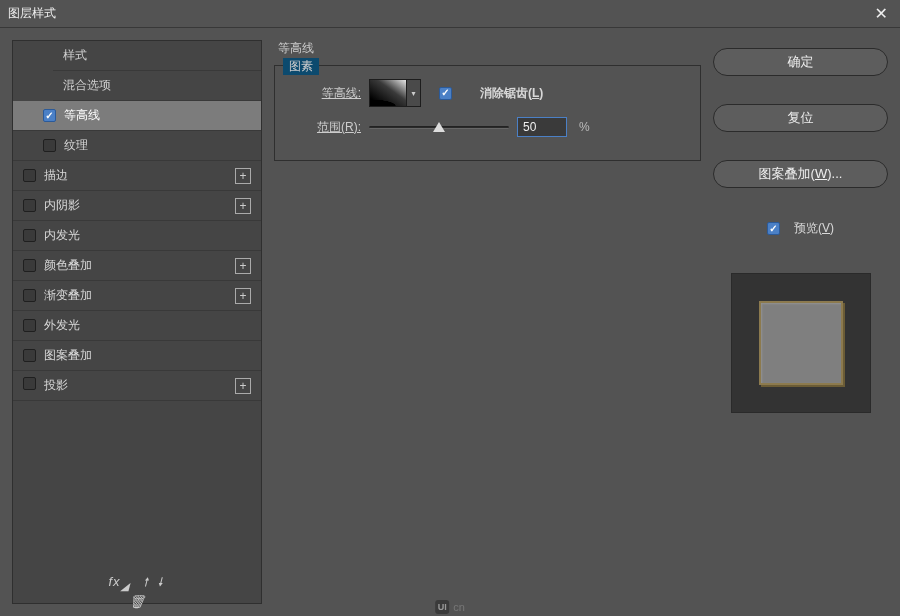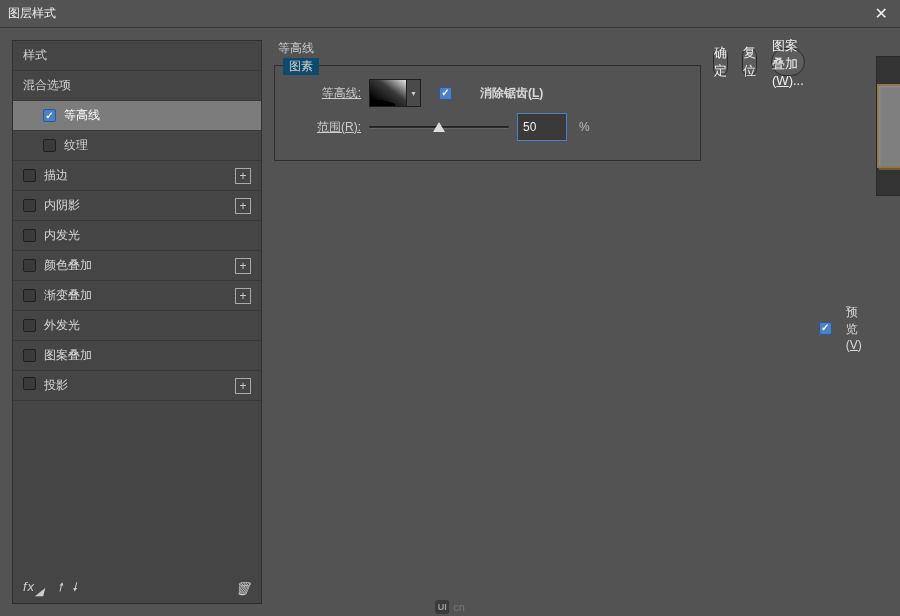"样式" .row.header { margin-left: none -> 40px }
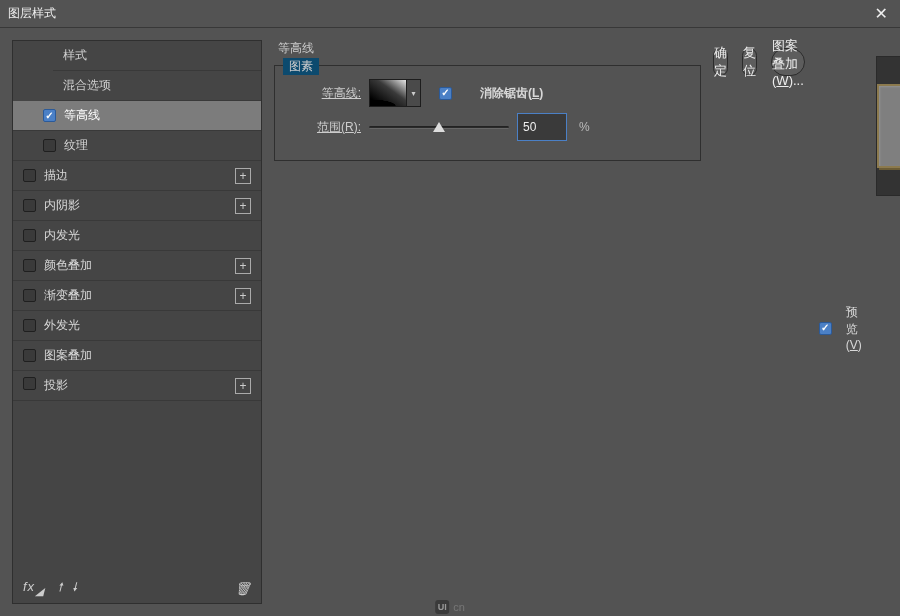"确定" .right { flex-direction: row -> column; gap: 14px -> 28px }
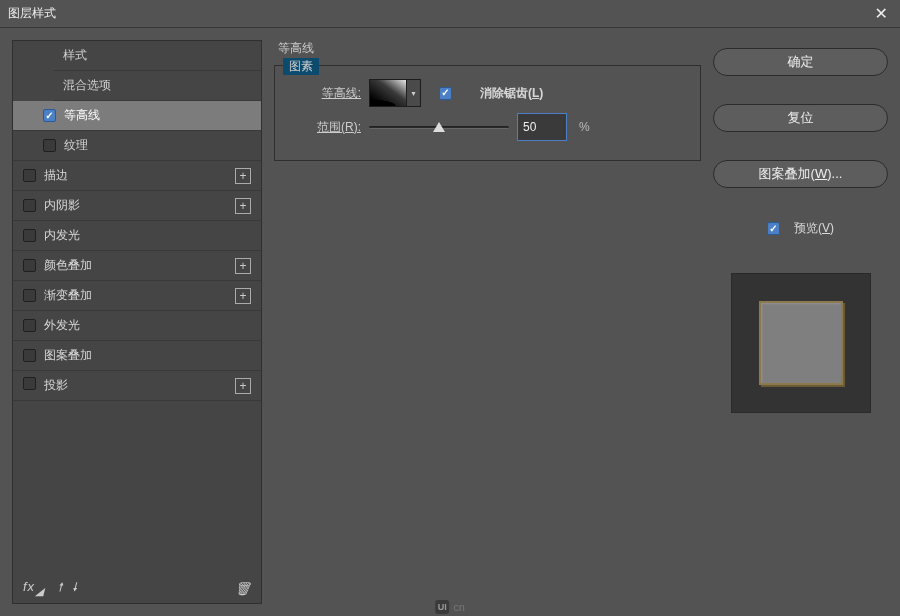"50" .numbox { height: 28px -> 20px }
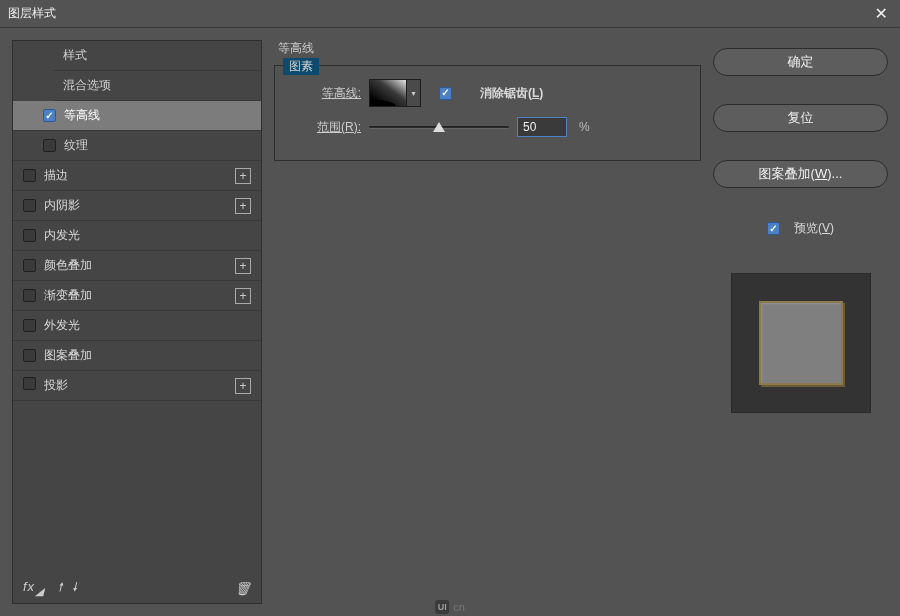"fx◢" .sidebar-footer { flex-direction: none -> column }
